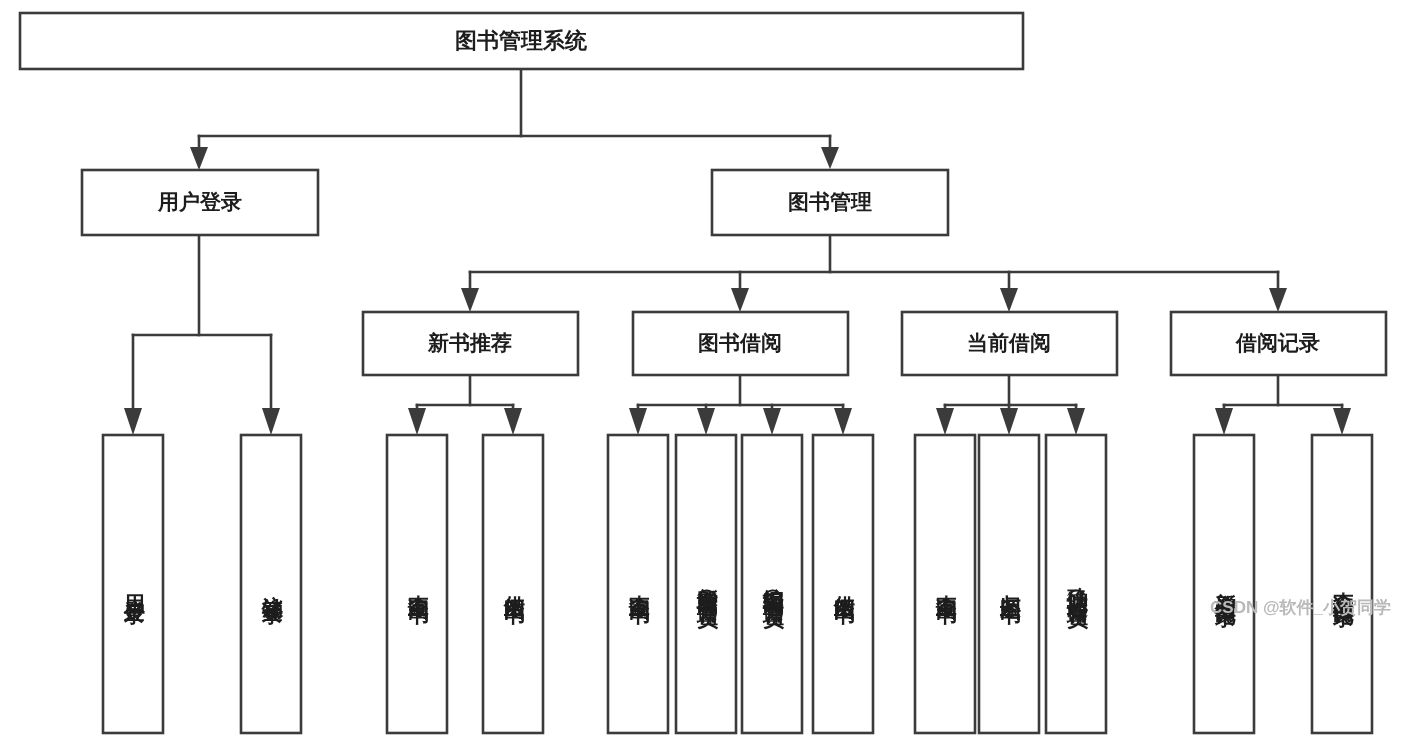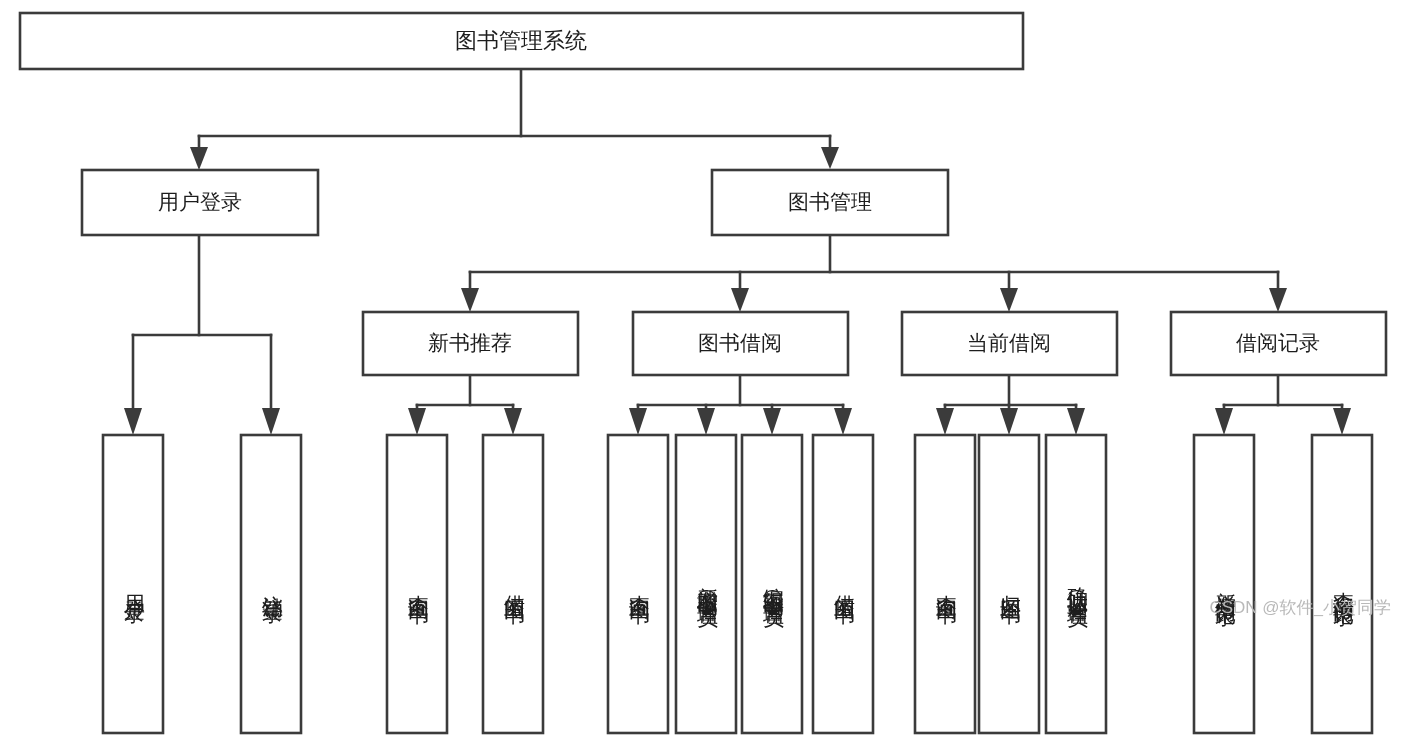"图书管理系统" #diagram-root { font-weight: none -> bold }
